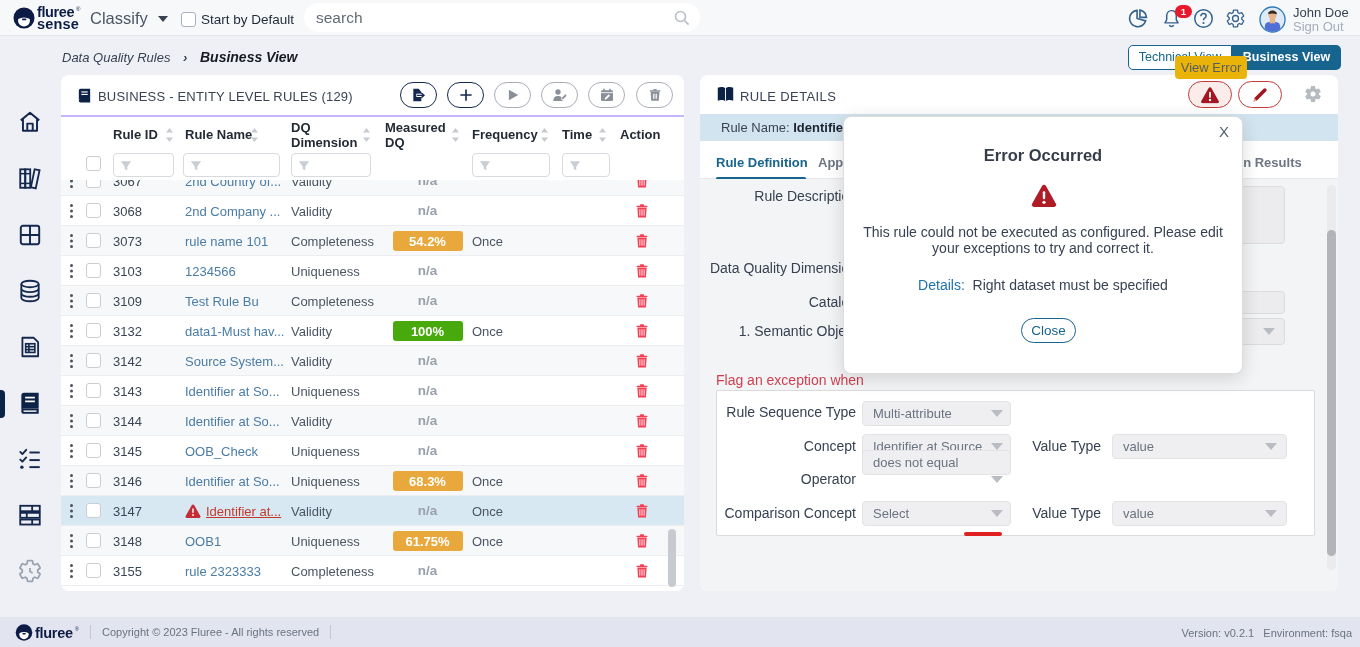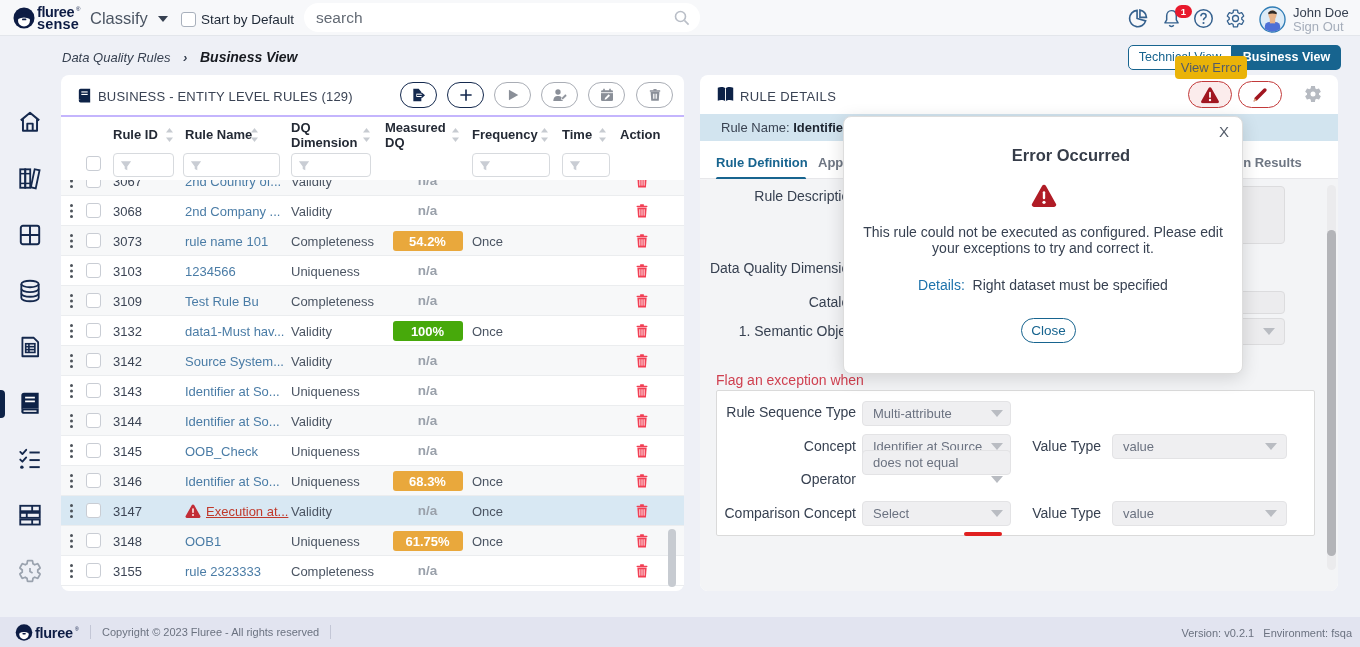"Error Occurred" .mtitle { margin-left: 28px -> none }
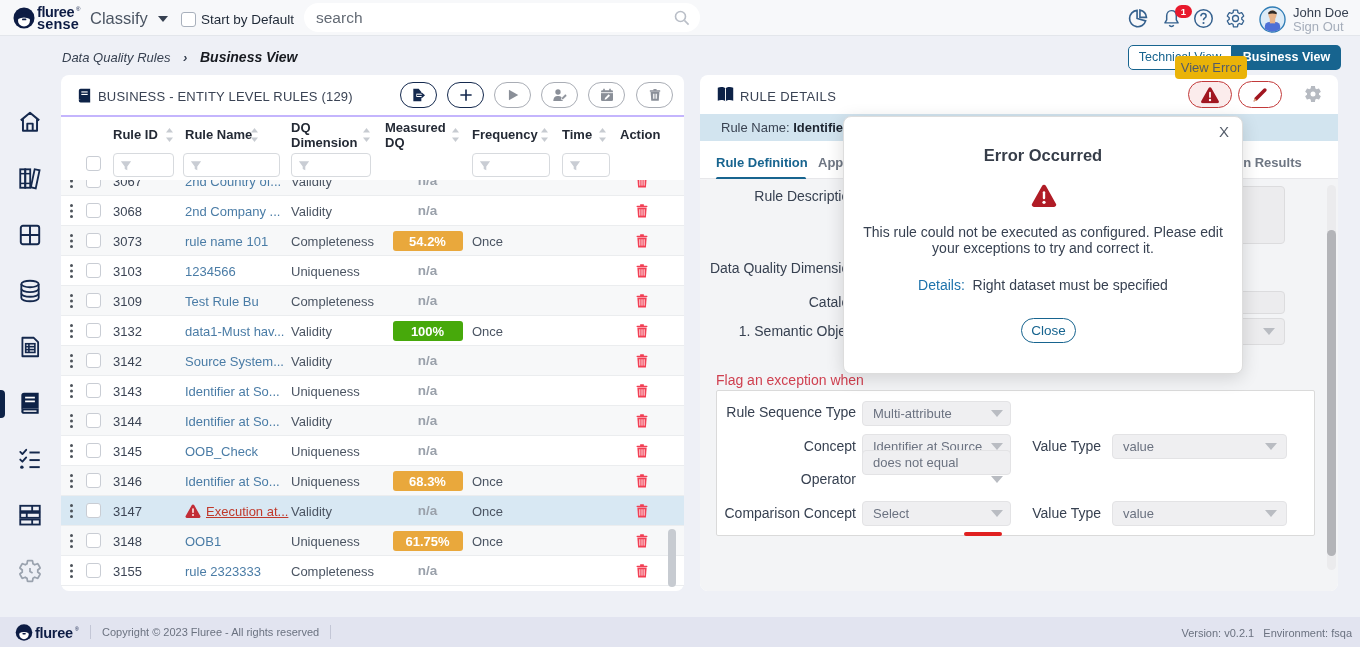"Execution at..." div.rname { text: Execution -> Identifier }
